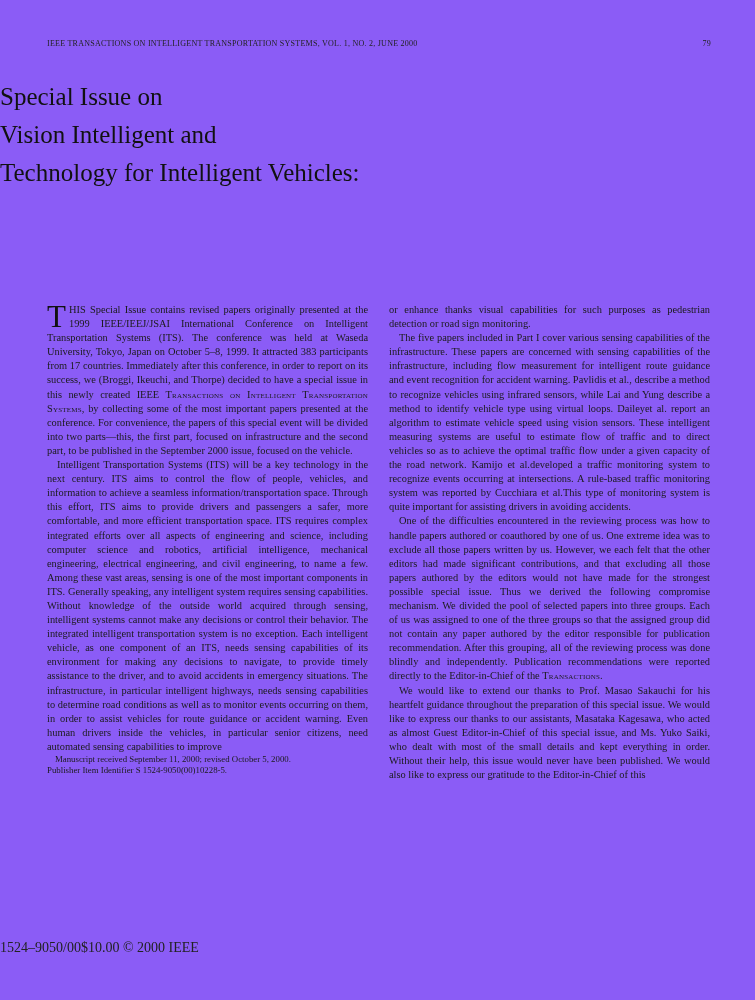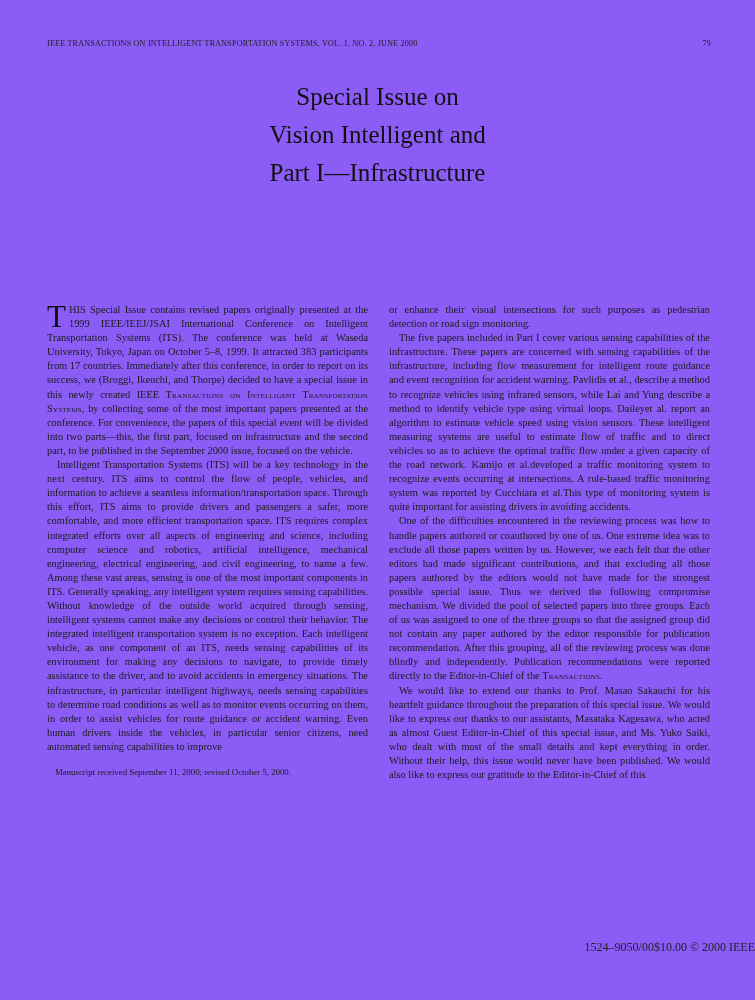"Special Issue on" .article-title { text-align: center -> none }
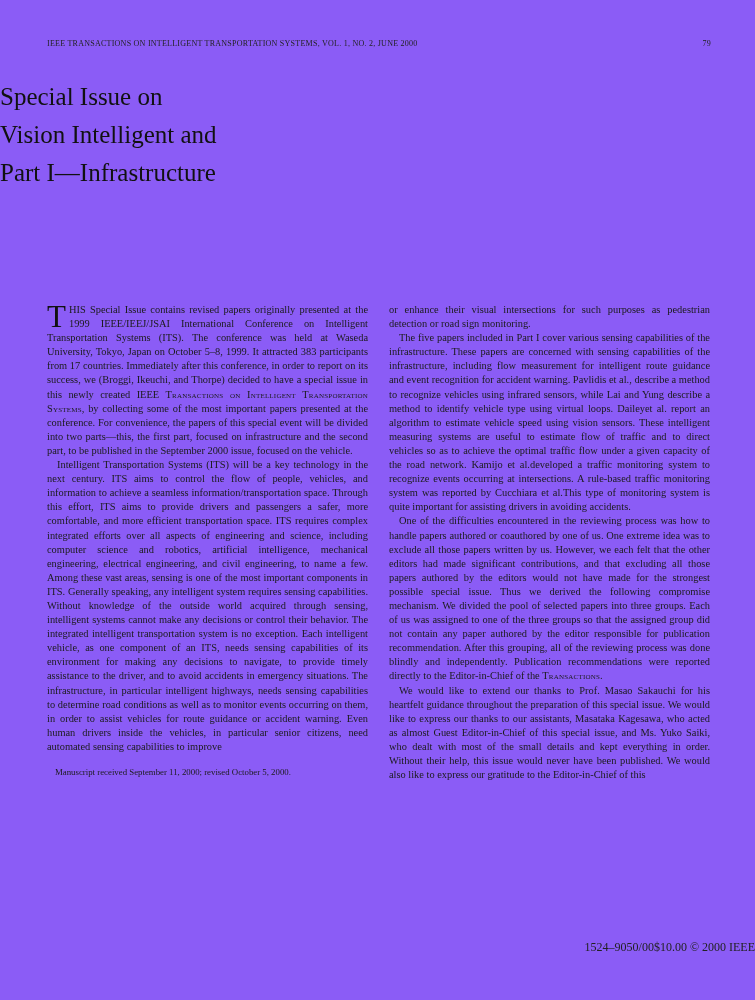"Technology for Intelligent Vehicles:" div { html: none -> <div>Technology for Intelligent Vehicles:</div> }
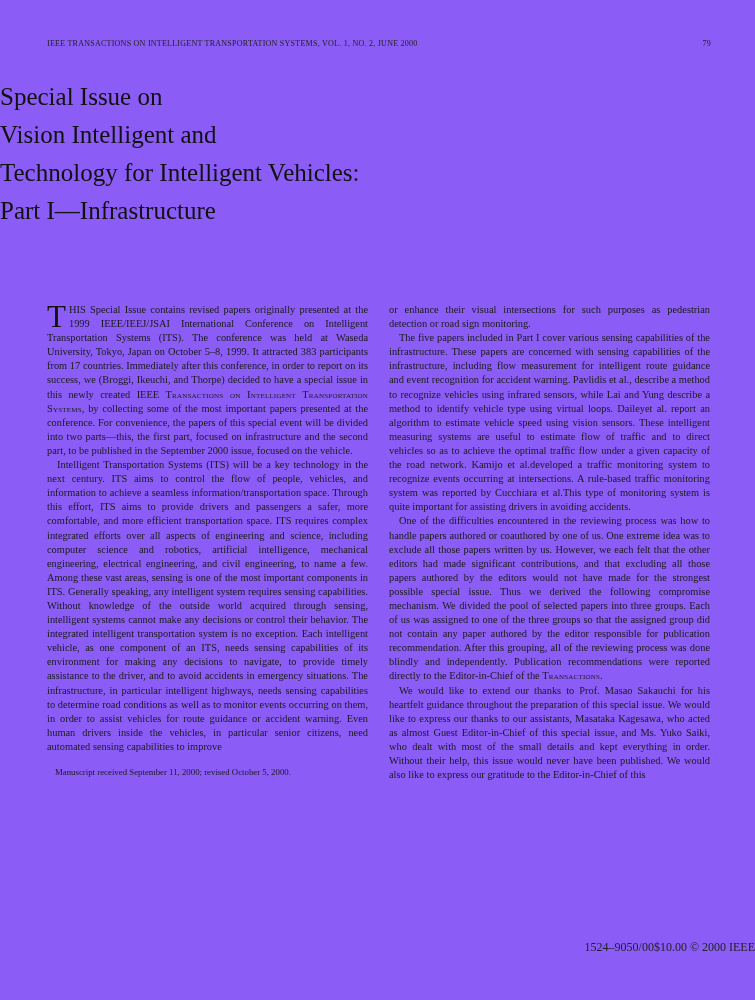"Part I—Infrastructure" div { html: <div>Part I—Infrastructure</div> -> none }
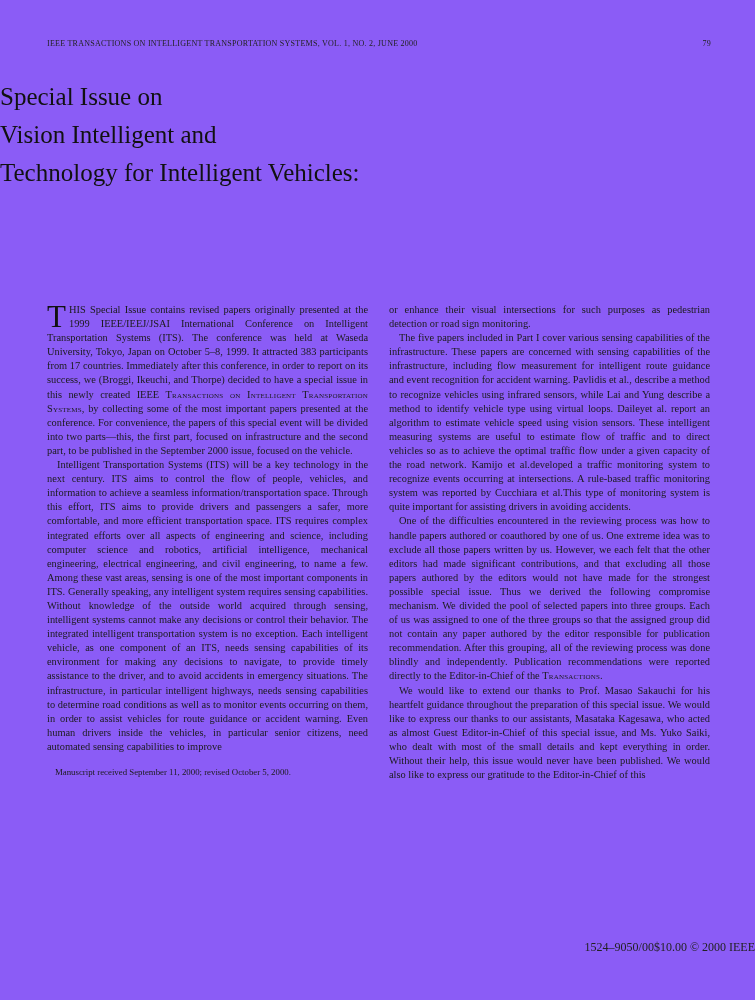"or enhance their visual intersections" span { text: their visual intersections -> thanks visual capabilities }
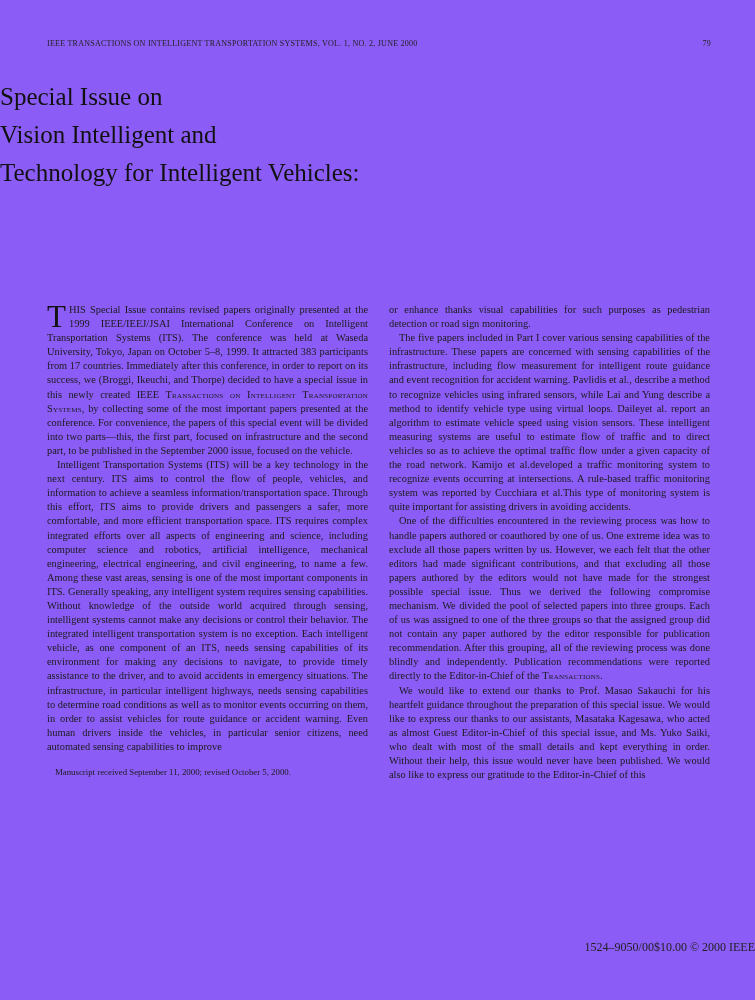"Manuscript received September 11, 2000;" .footnote { margin-top: 13px -> none }
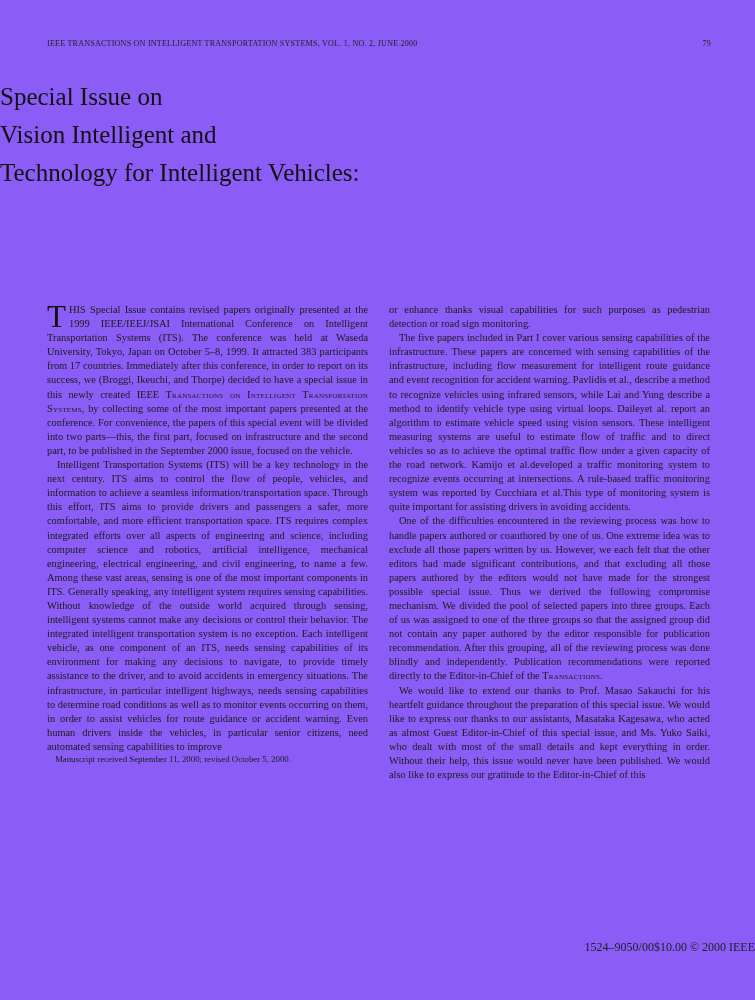"Publisher Item Identifier S" div.fline { html: none -> <div>Publisher Item Identifier S 1524-9050(00)10228-5.</div> }
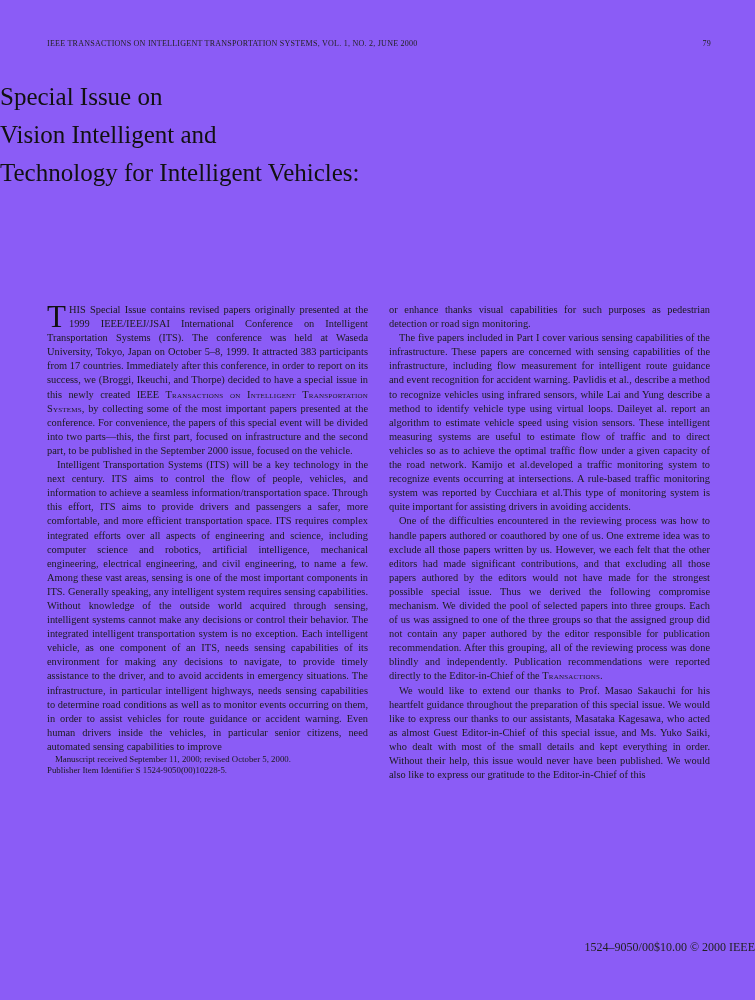"1524–9050/00$10.00 © 2000 IEEE" .page-footer { font-size: 12px -> 14px; text-align: right -> left }
